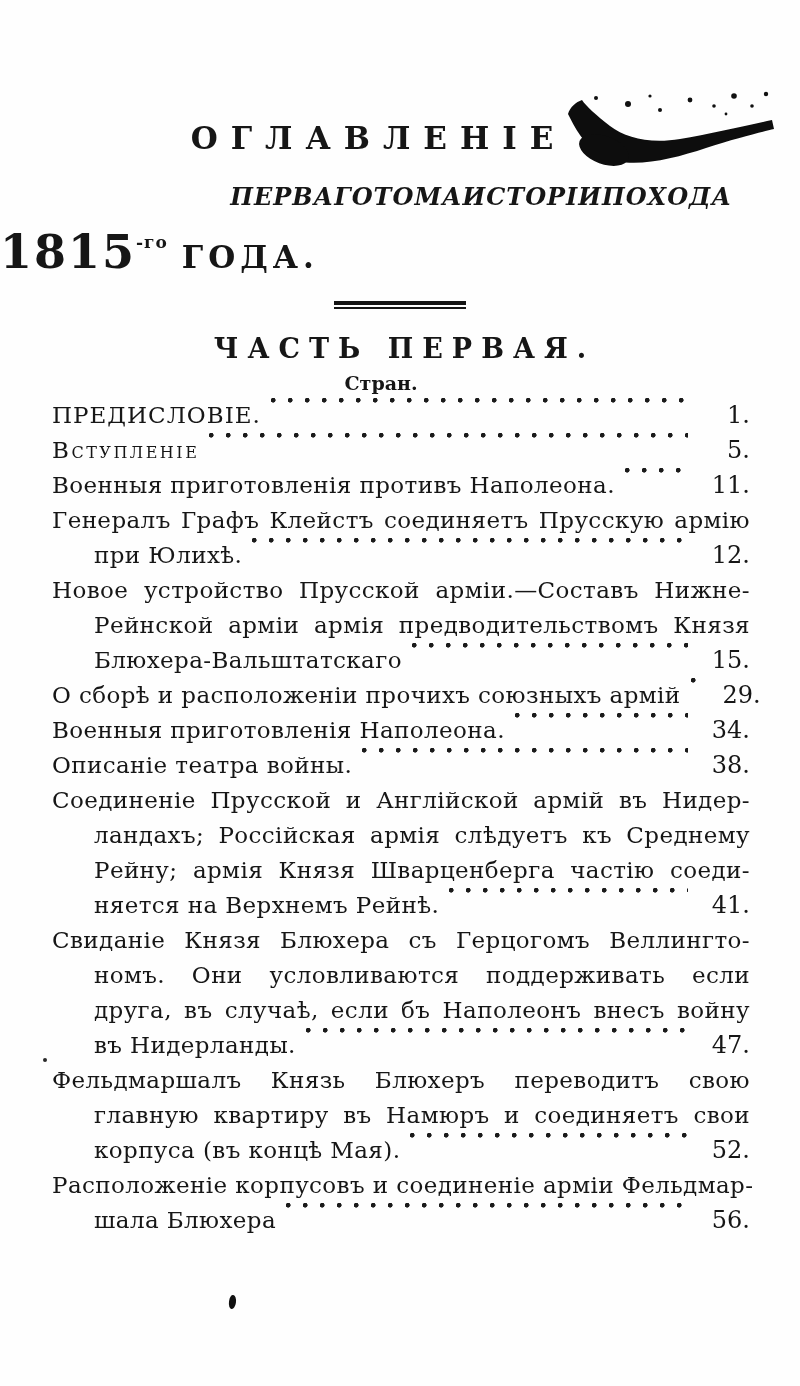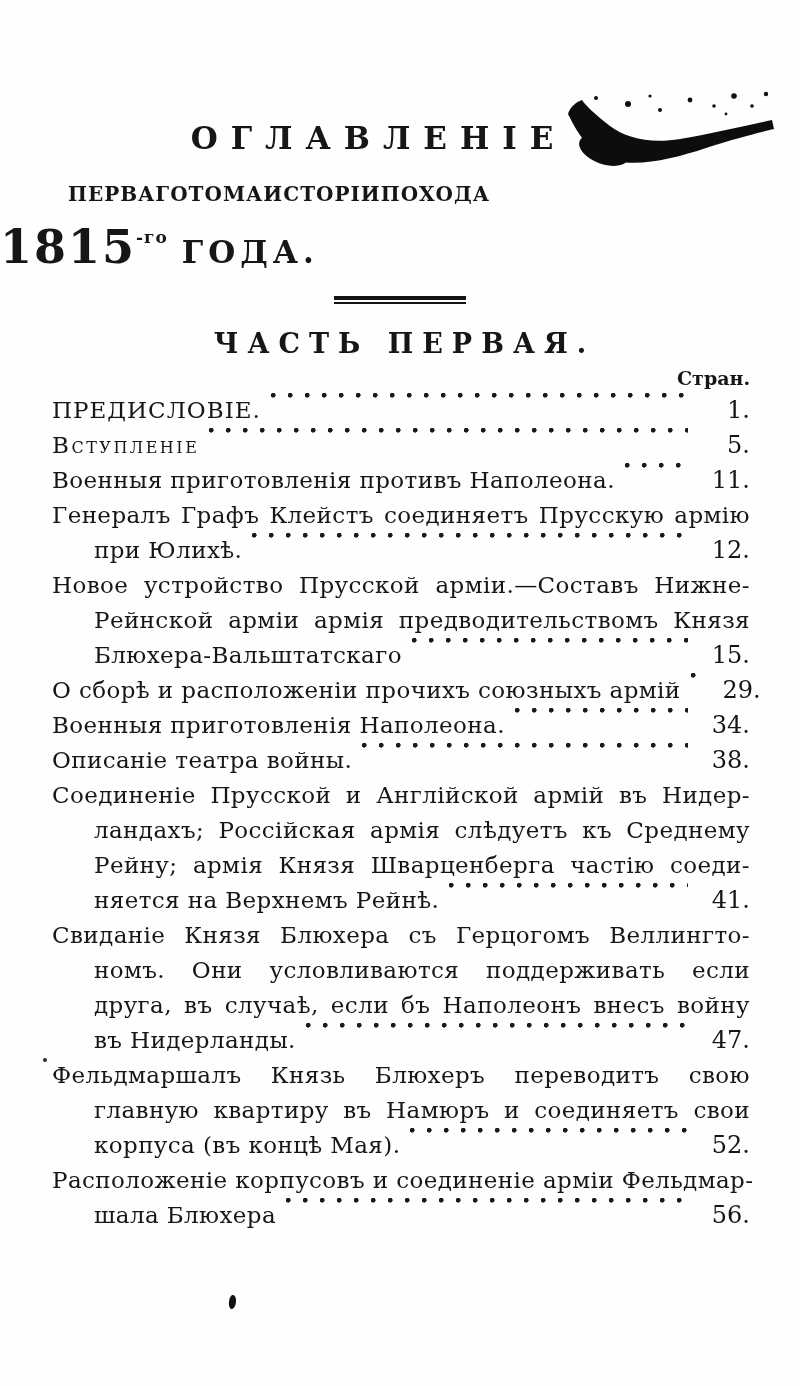"ПЕРВАГО" .volume-title { font-size: 20px -> 24px; font-style: none -> italic; justify-content: flex-start -> flex-end }
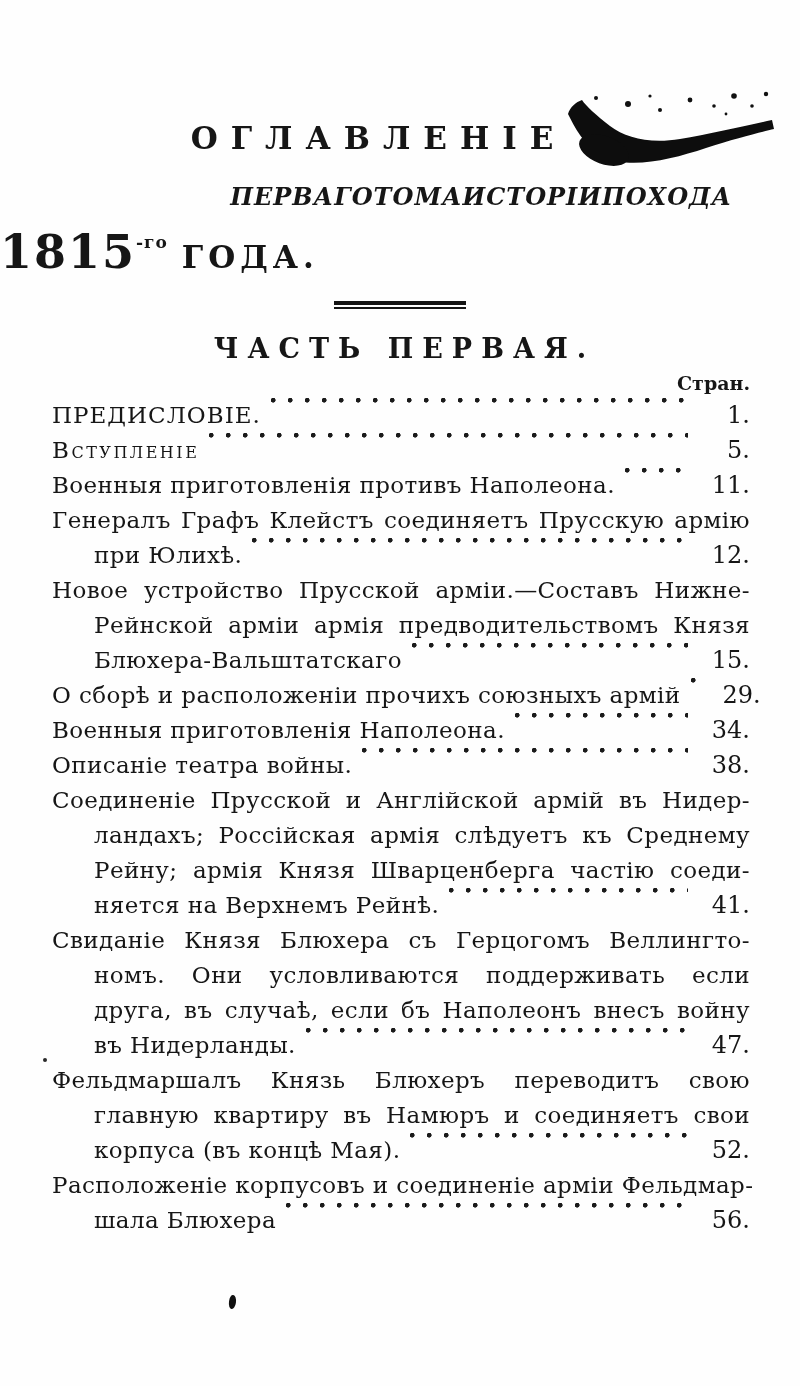"Стран." .pages-column-header { text-align: right -> center }
